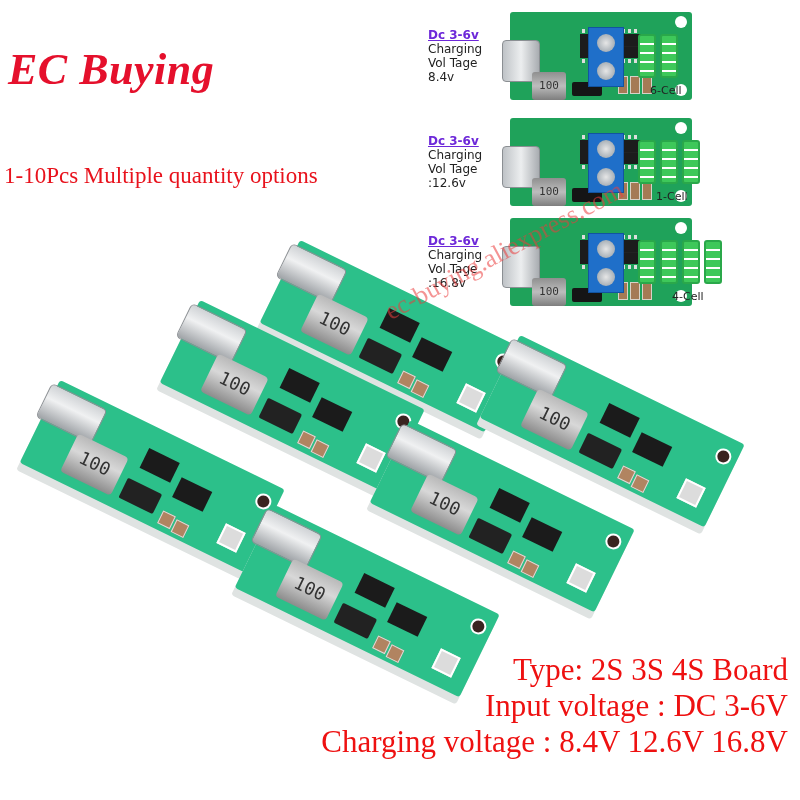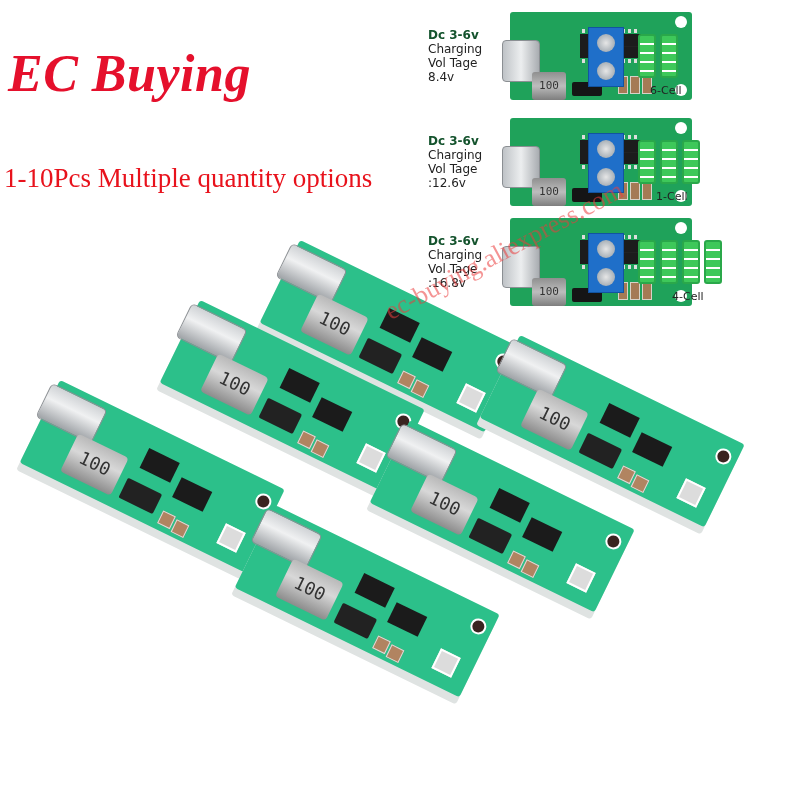"Dc 3-6v" .vlabel .dc { color: #14532d -> #6d28d9; text-decoration: none -> underline }
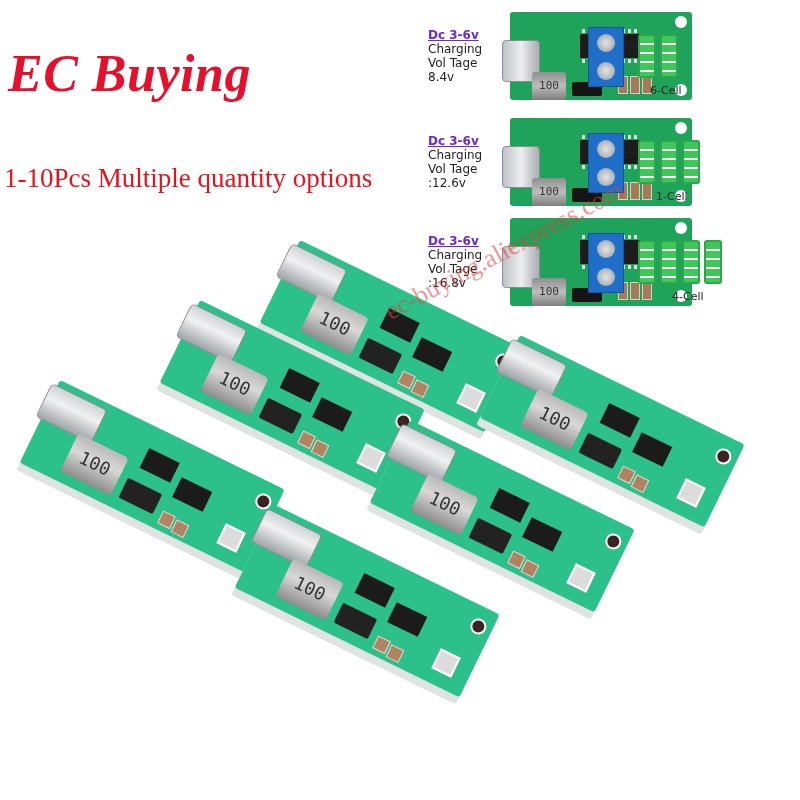"EC Buying" .brand { font-size: 52px -> 44px }
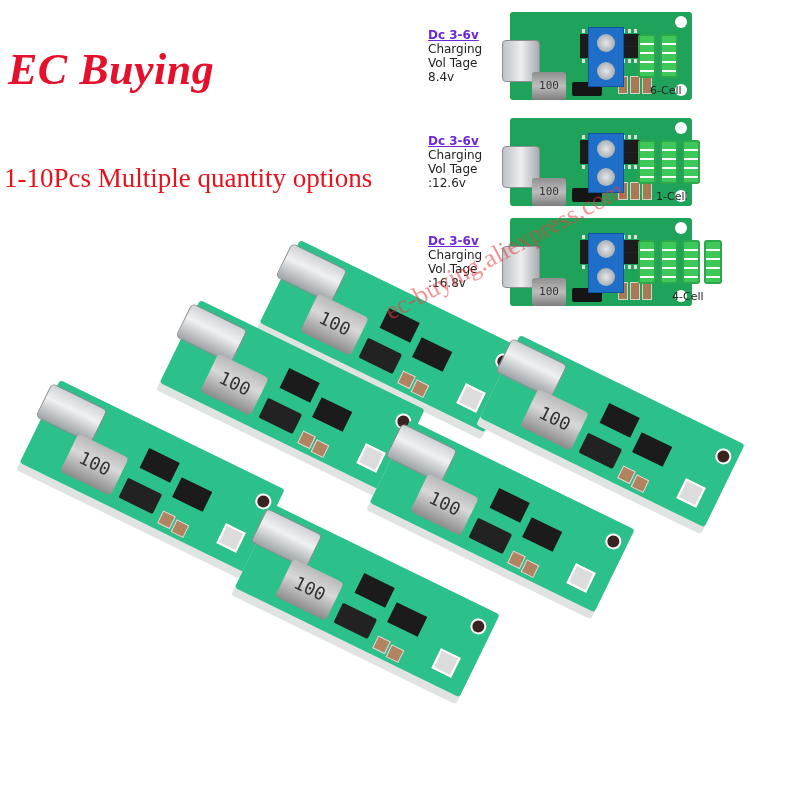"1-10Pcs Multiple quantity options" .qty { font-size: 27px -> 23px }
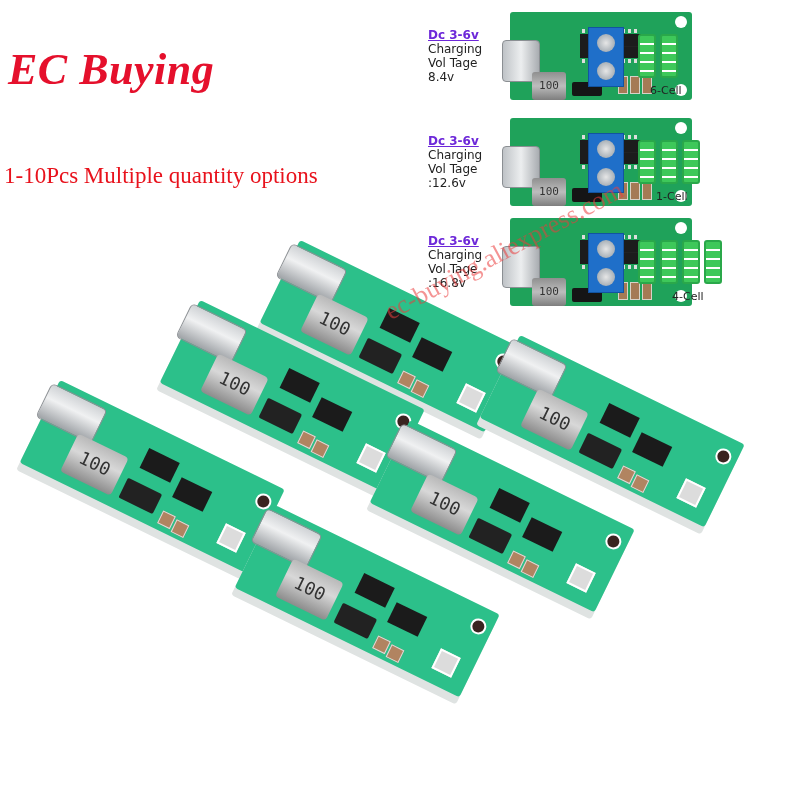"Type: 2S 3S 4S Board" div { html: none -> <div>Type: 2S 3S 4S Board</div> }
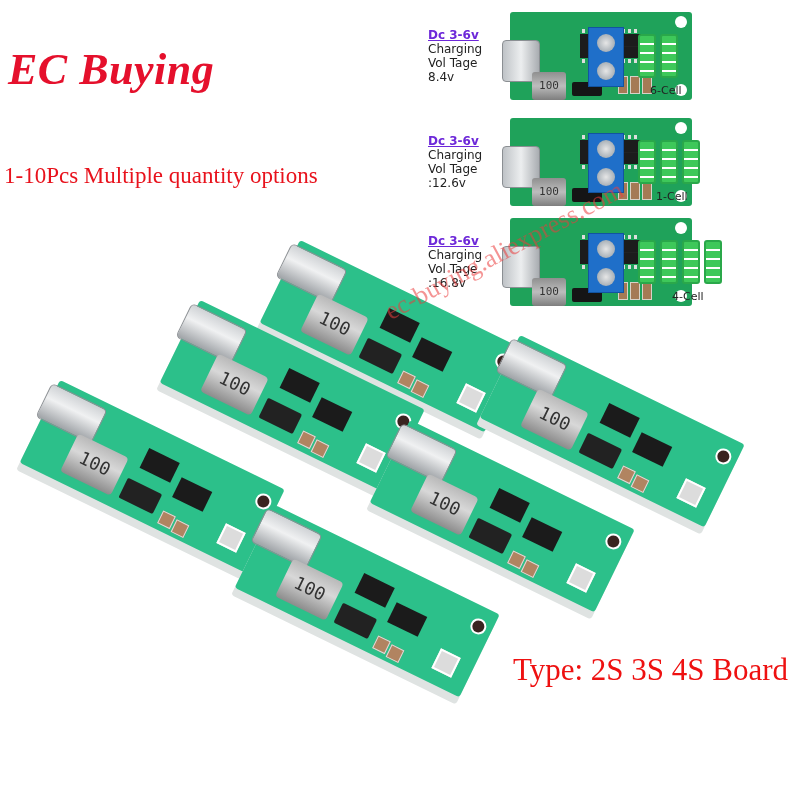"Input voltage : DC 3-6V" div { html: none -> <div>Input voltage : DC 3-6V</div> }
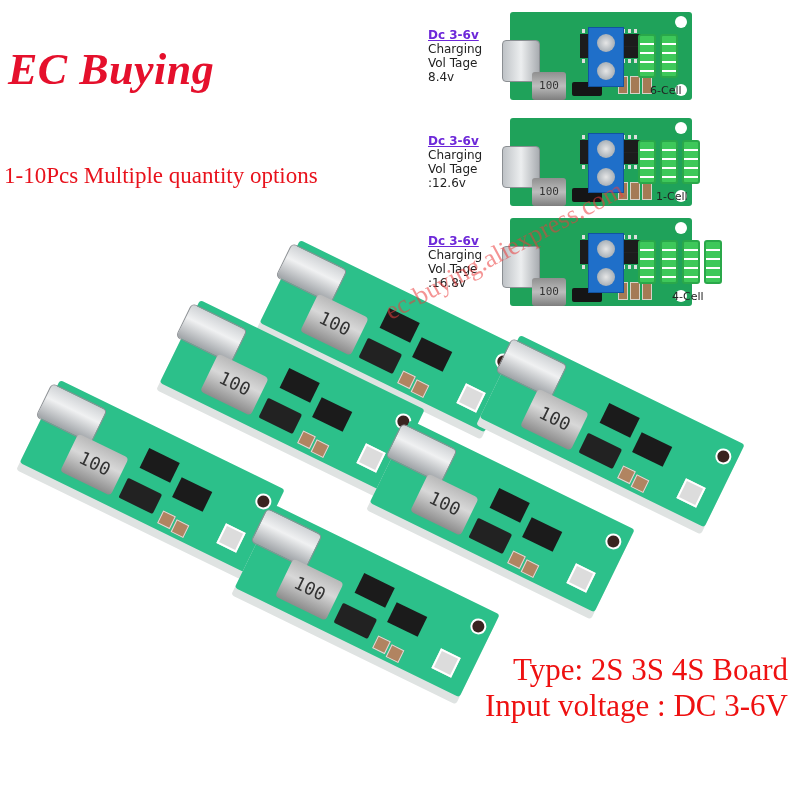"Charging voltage : 8.4V 12.6V" div { html: none -> <div>Charging voltage : 8.4V 12.6V 16.8V</div> }
